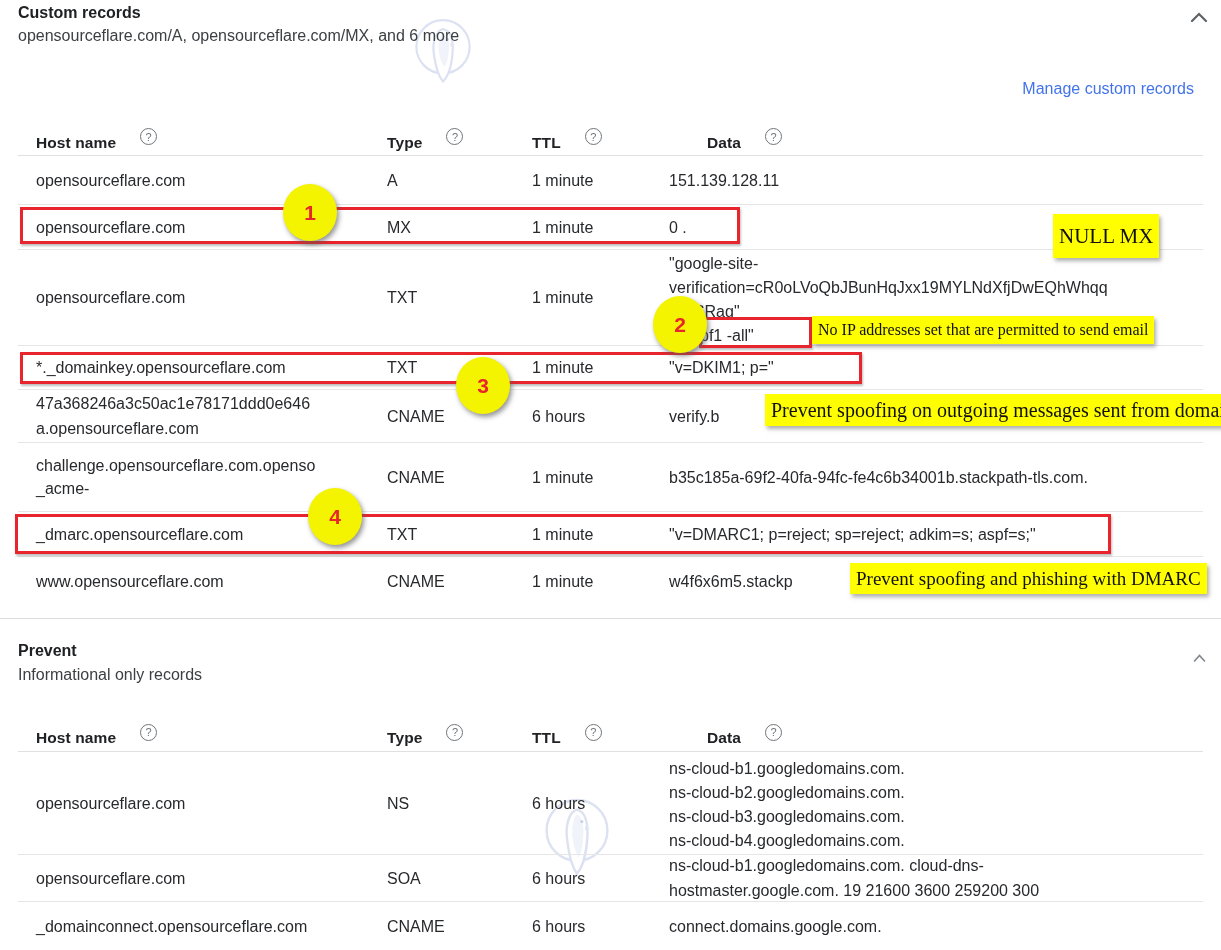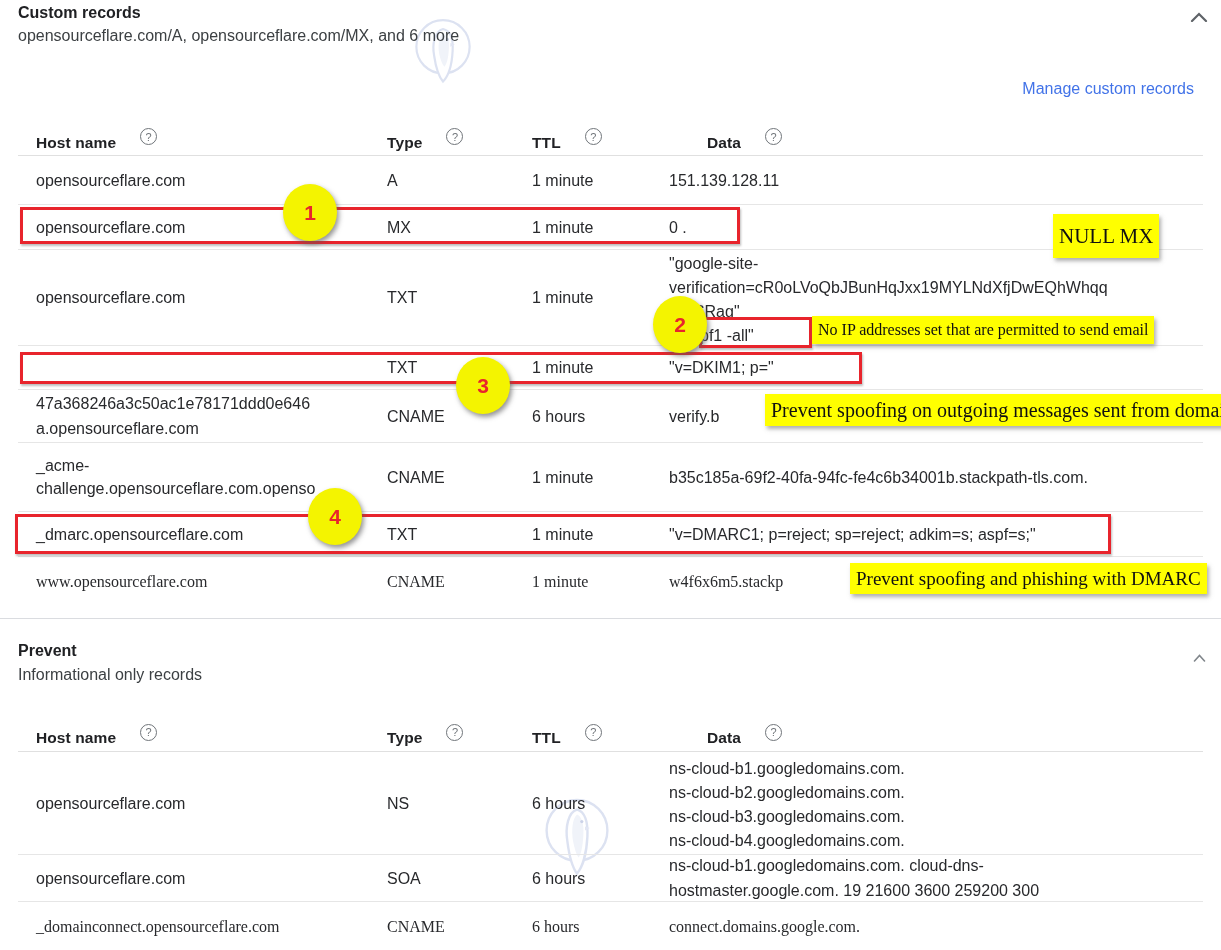"*._domainkey.opensourceflare.com" div.cell { html: none -> <div> <div>*._domainkey.opensourceflare.com</div> </div> }
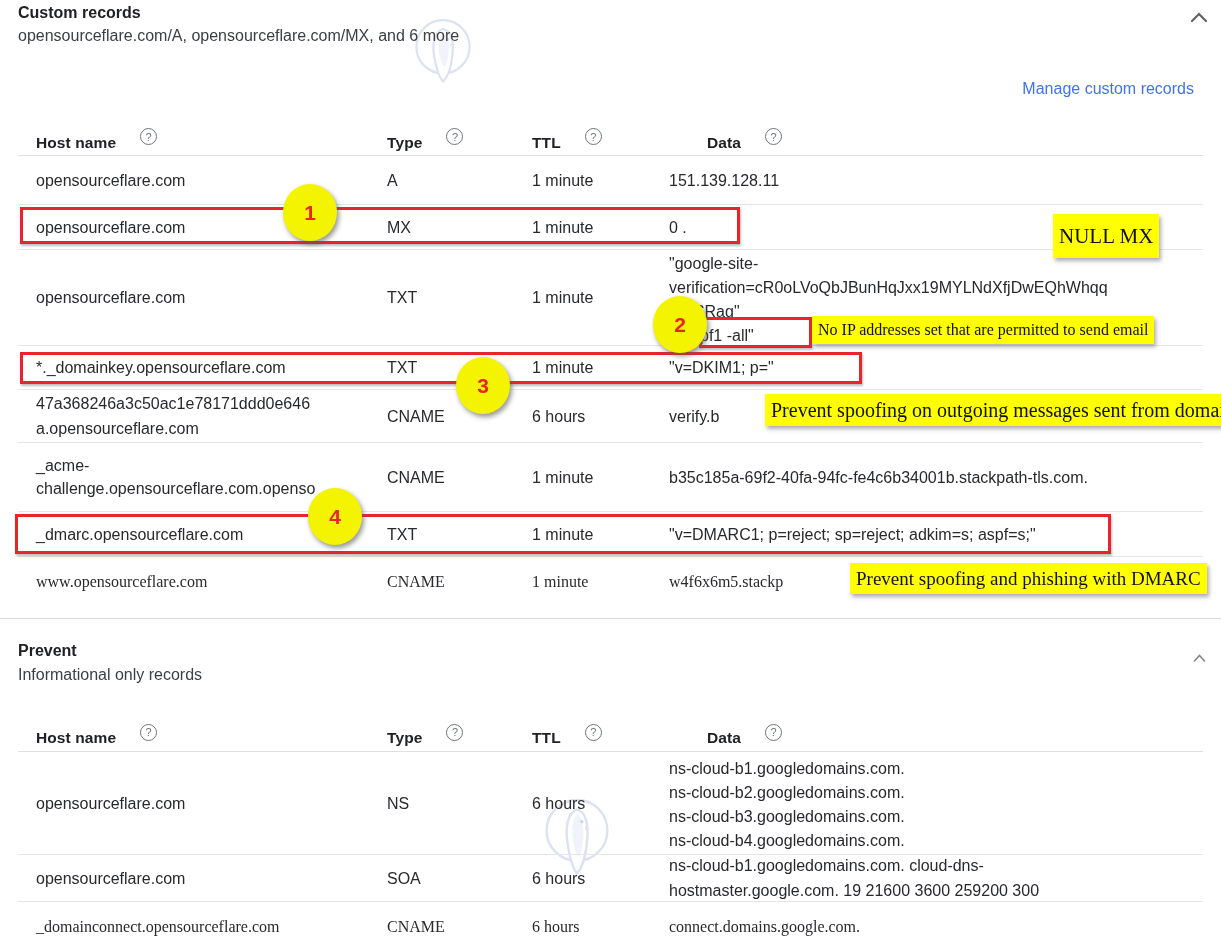"_acme-" div.line { order: before "challenge.opensourceflare.com.openso" -> after "challenge.opensourceflare.com.openso" }
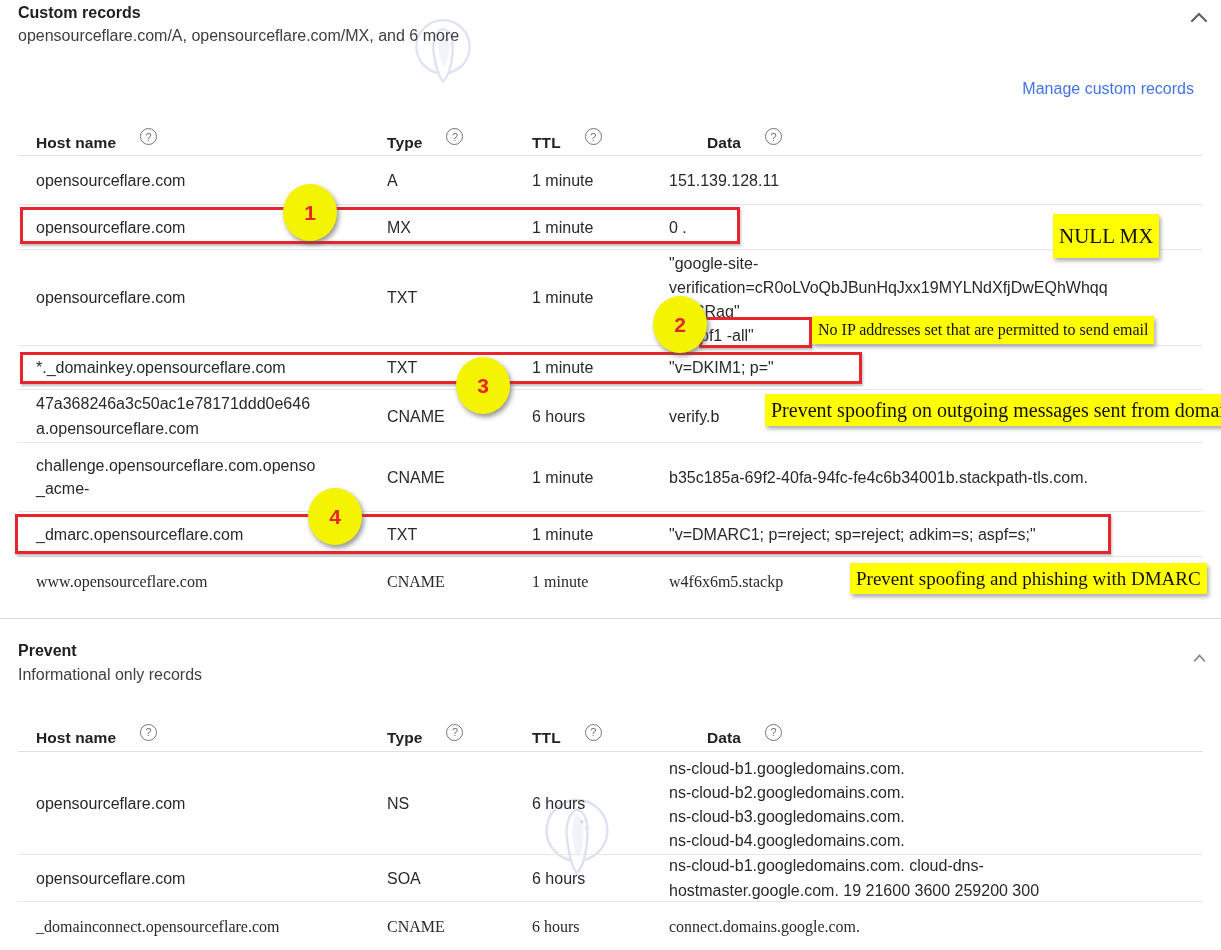"www.opensourceflare.com" .trow.noline { font-family: Liberation Serif, serif -> none }
